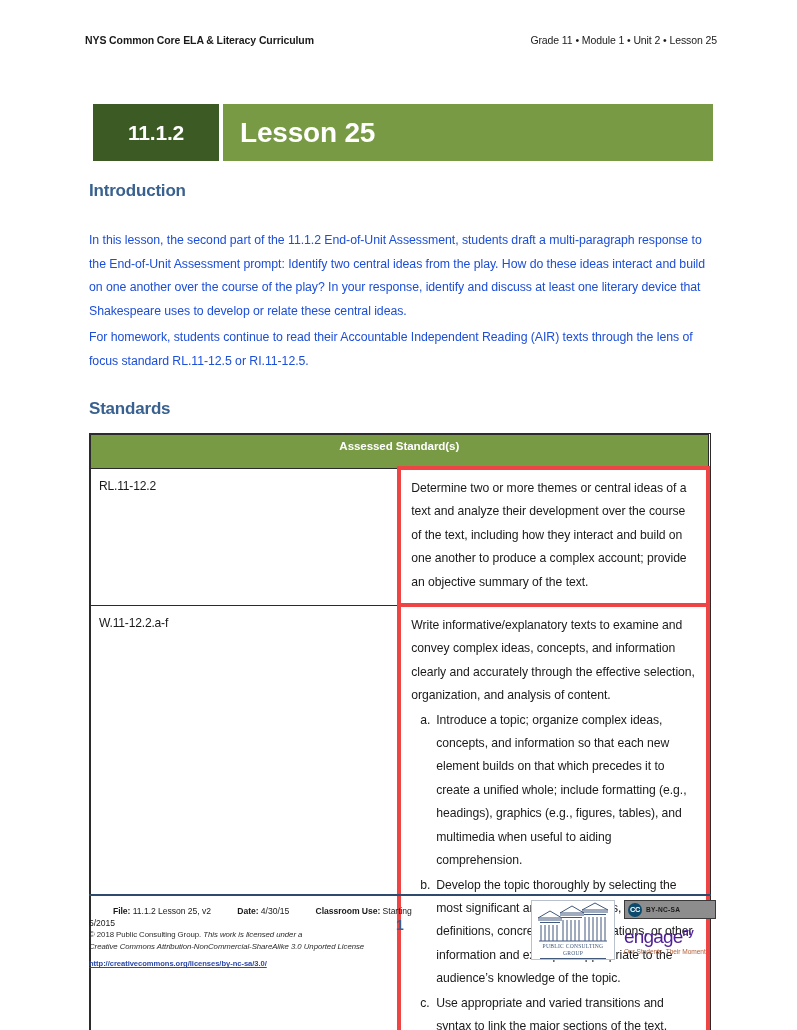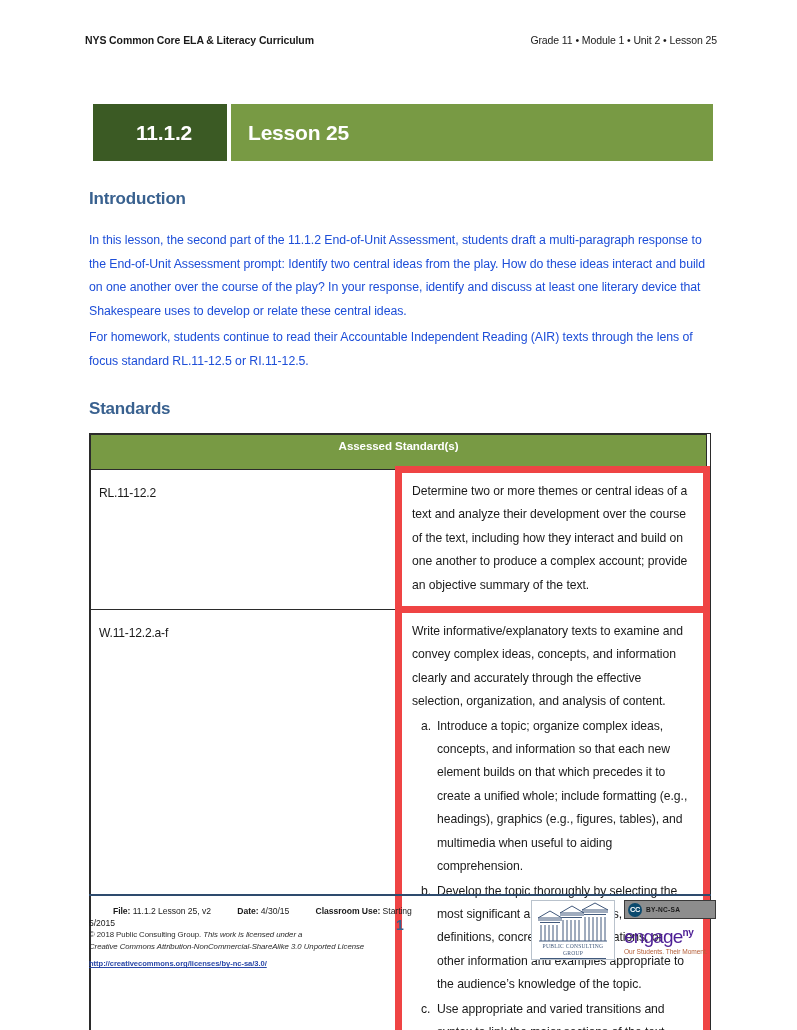"11.1.2" .banner-code { padding-left: 8px -> none }
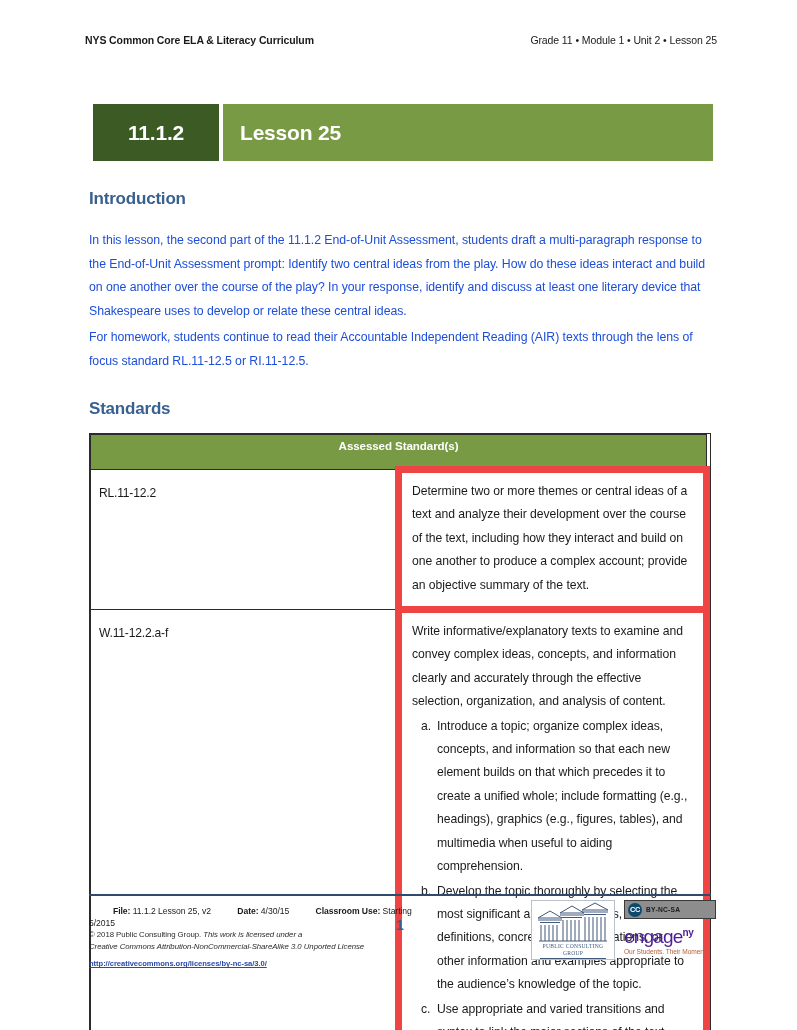"Lesson 25" .banner-title { font-size: 21px -> 28px }
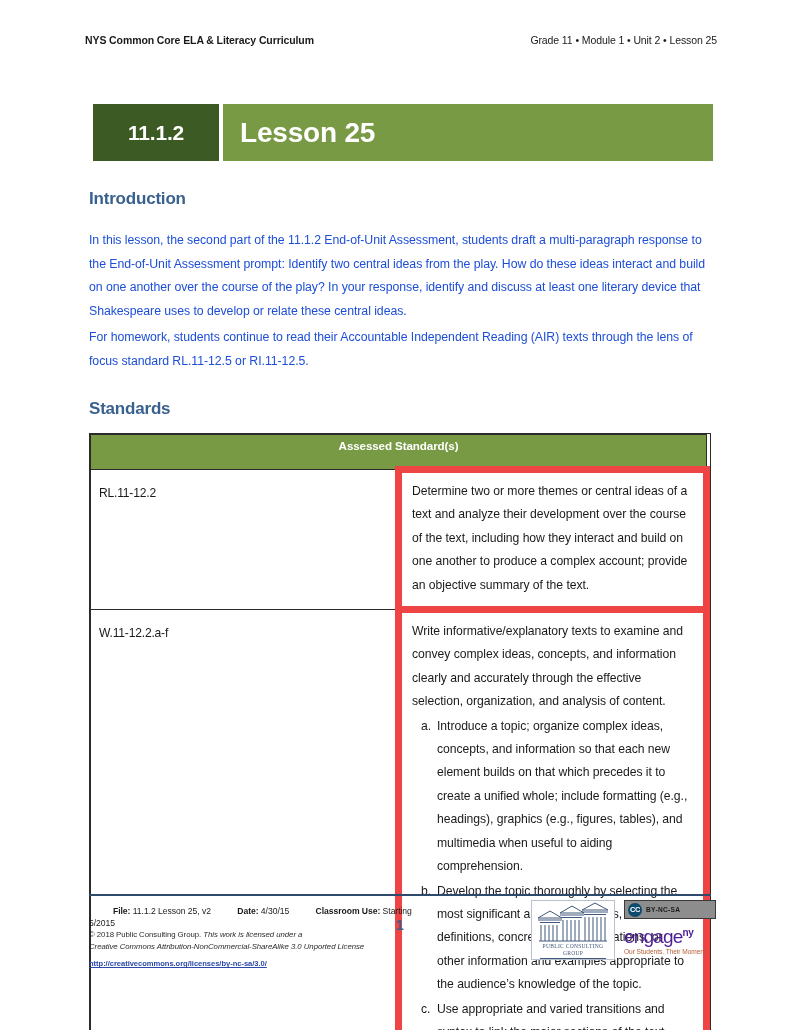"Introduction" #h-introduction { top: 189px -> 181px }
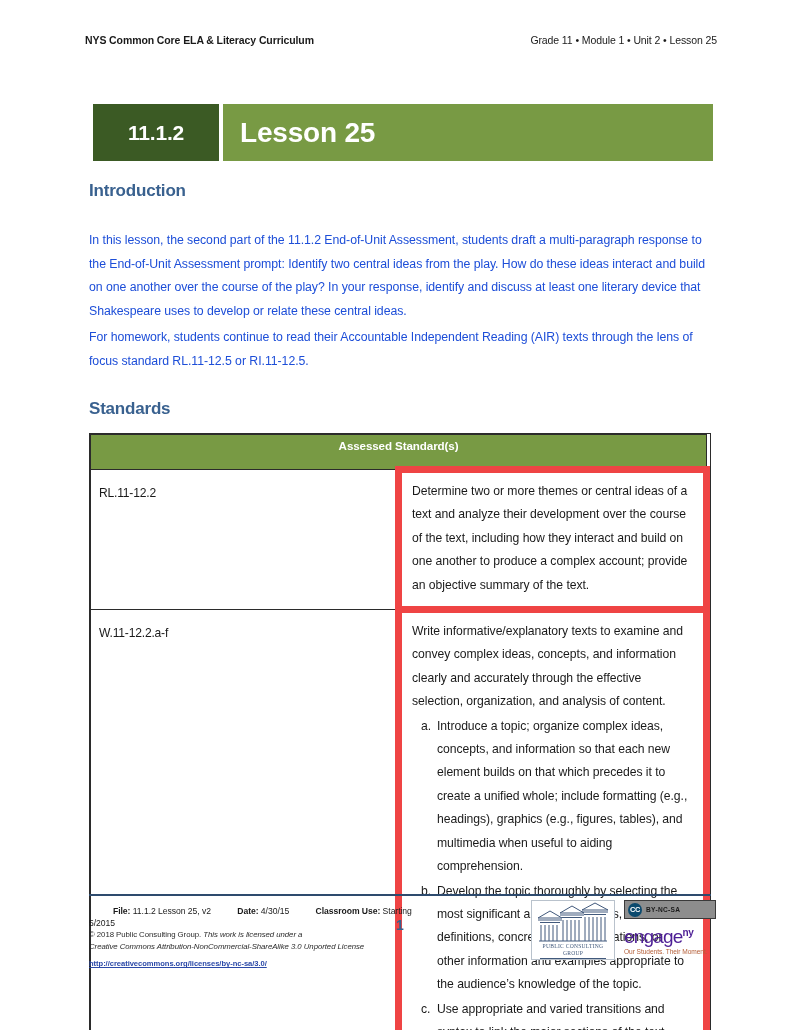"RL.11-12.2" .std-code-cell { padding: 13px 6px 8px 8px -> 7px 6px 8px 8px }
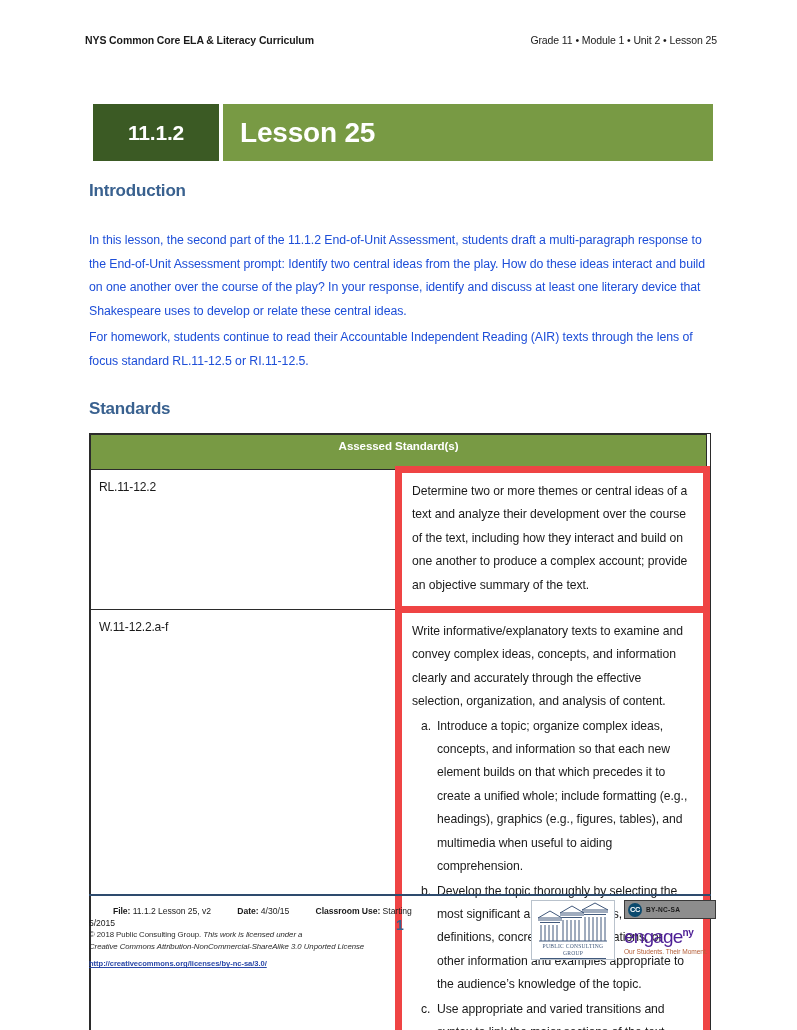"Determine two or more themes" .std-text-cell { border: 7px solid #ef4444 -> 4px solid #ef4444 }
